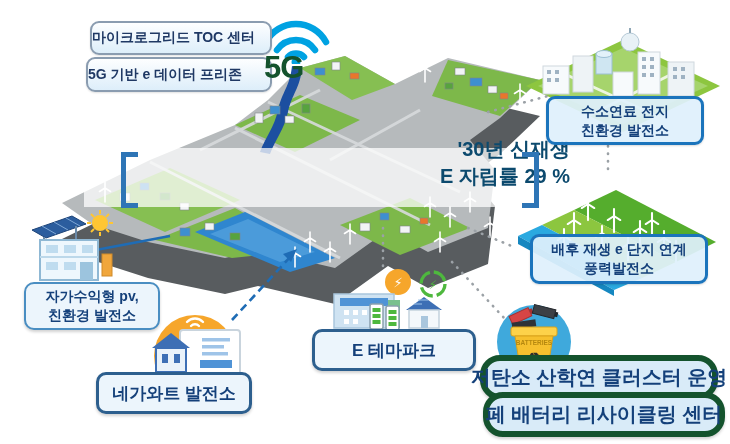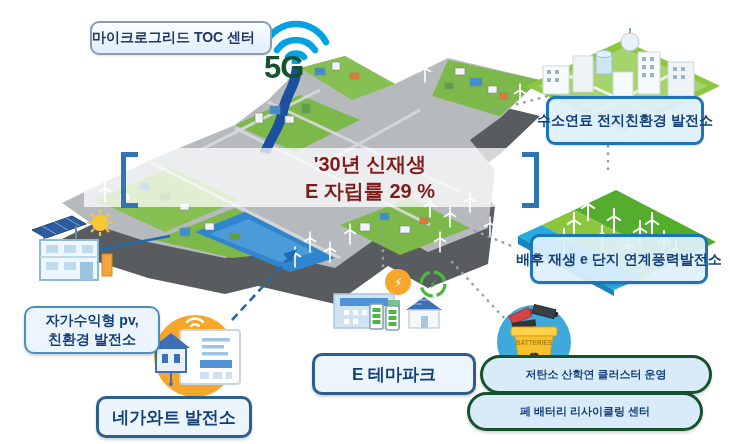"5G 기반 e 데이터 프리존" div.soft-box { html: none -> <div> <span>5G 기반 e 데이터 프리존</span> </div> }
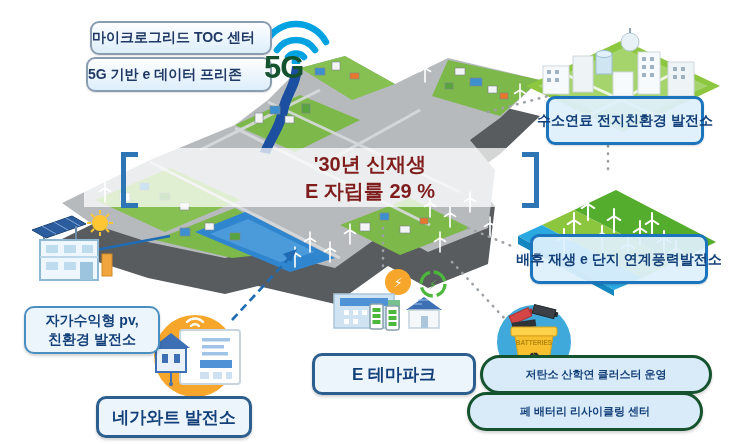"수소연료 전지" .callout { flex-direction: row -> column }
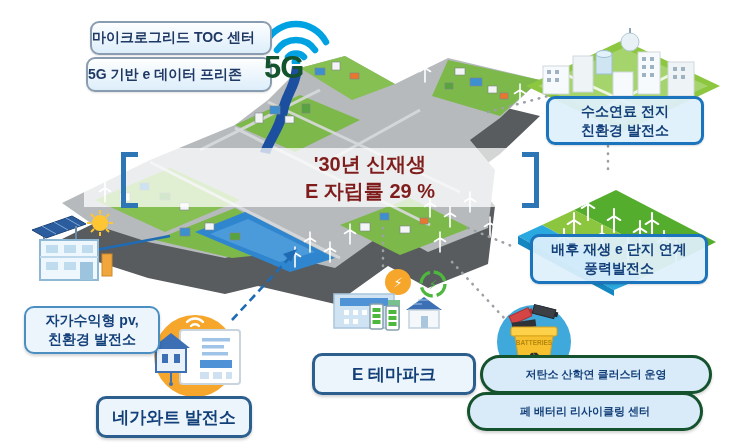"'30년 신재생" #band-text { color: #7f1d1d -> #0c4a6e; text-align: center -> right; top: 151px -> 136px }
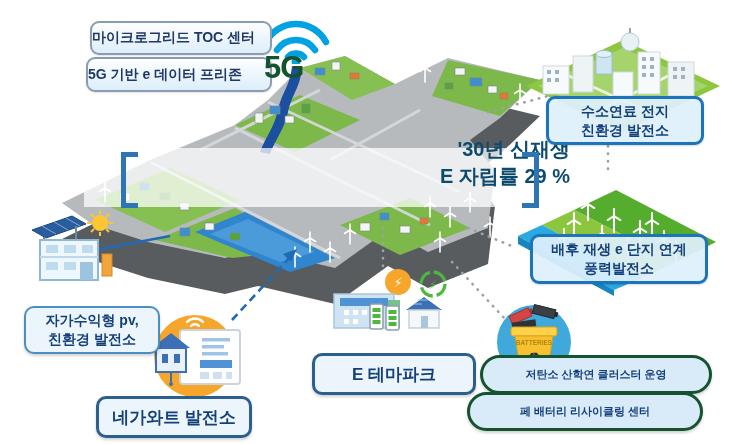"자가수익형 pv," .navy-box { margin-top: 24px -> none }
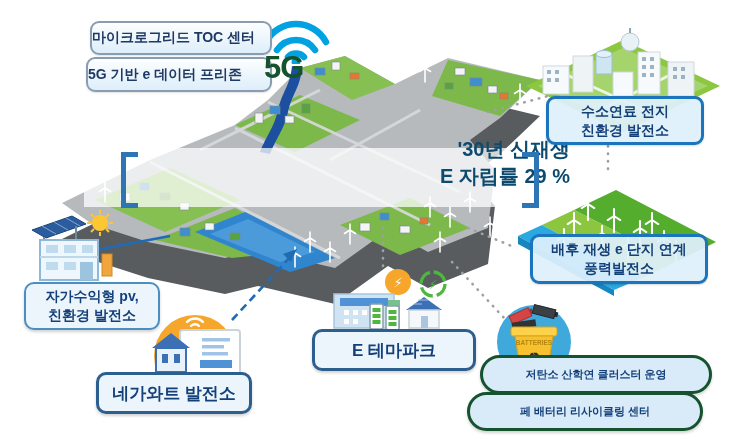"저탄소 산학연 클러스터 운영" .pill { border: 3px solid #14532d -> 6px solid #14532d; font-size: 11px -> 20px }
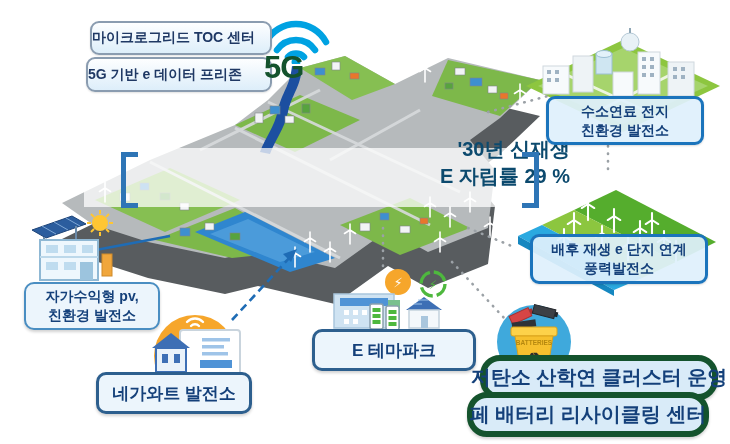"페 배터리 리사이클링 센터" div.pill { left: 467px -> 483px }
